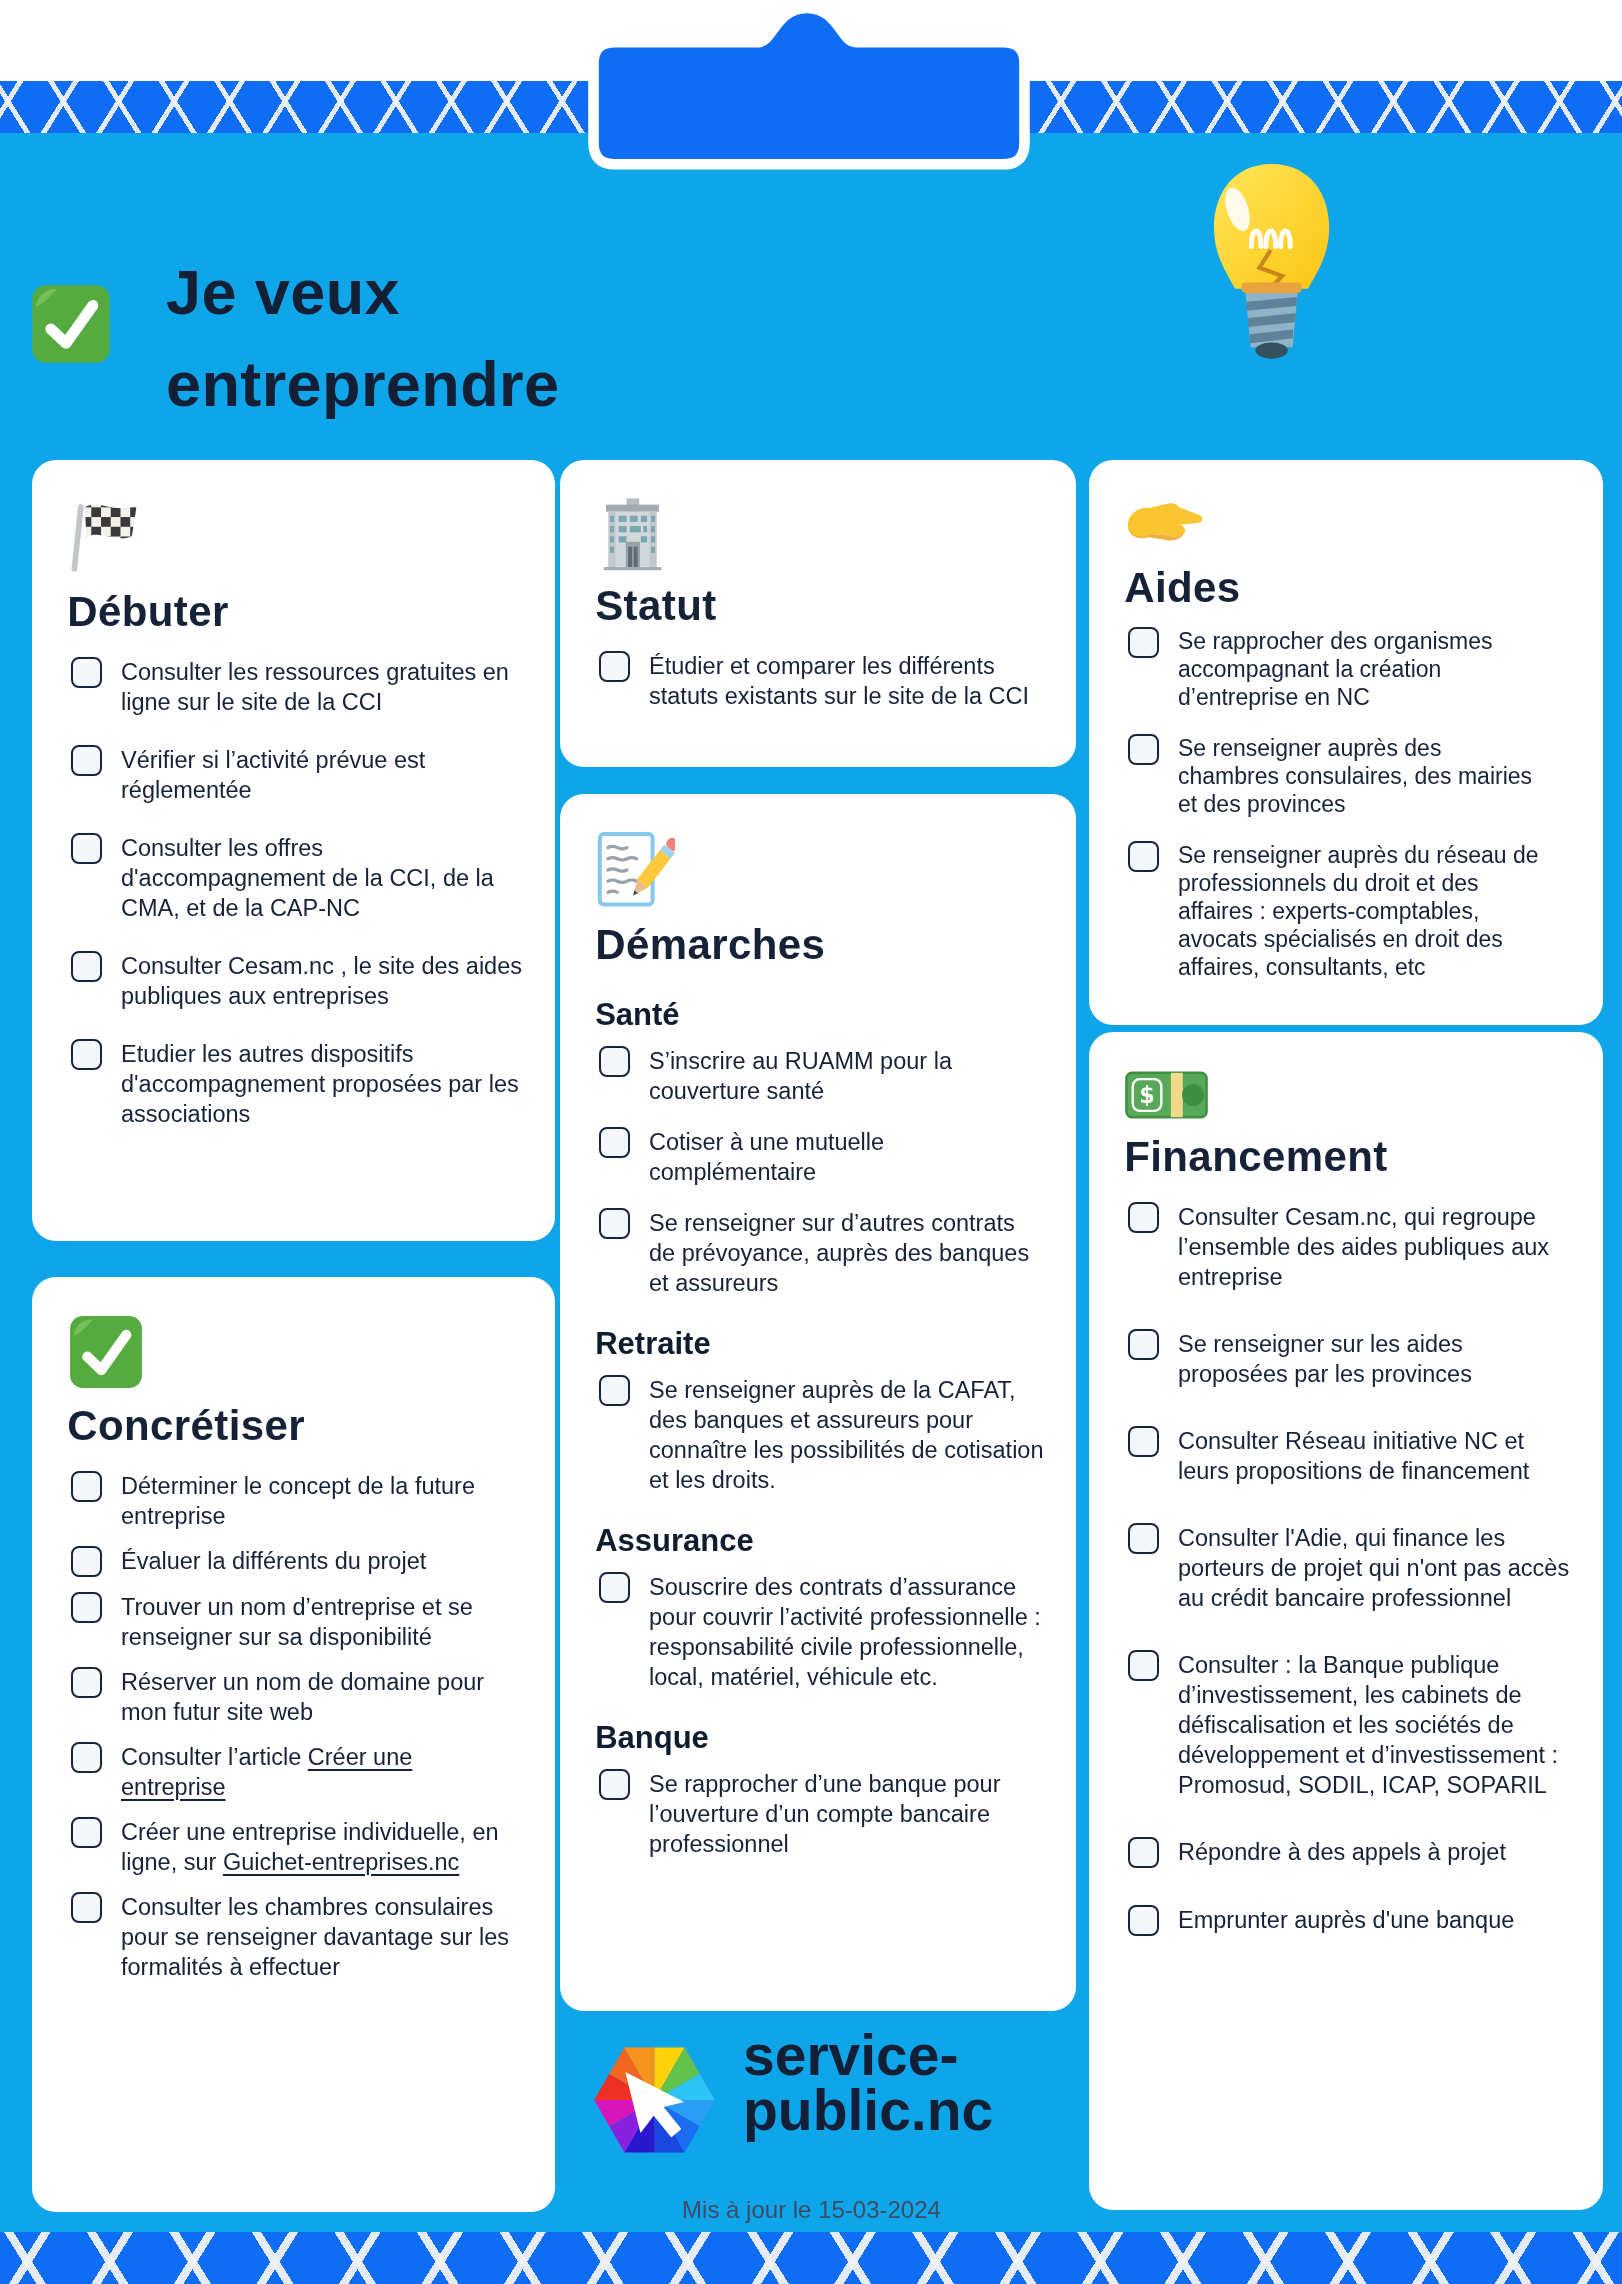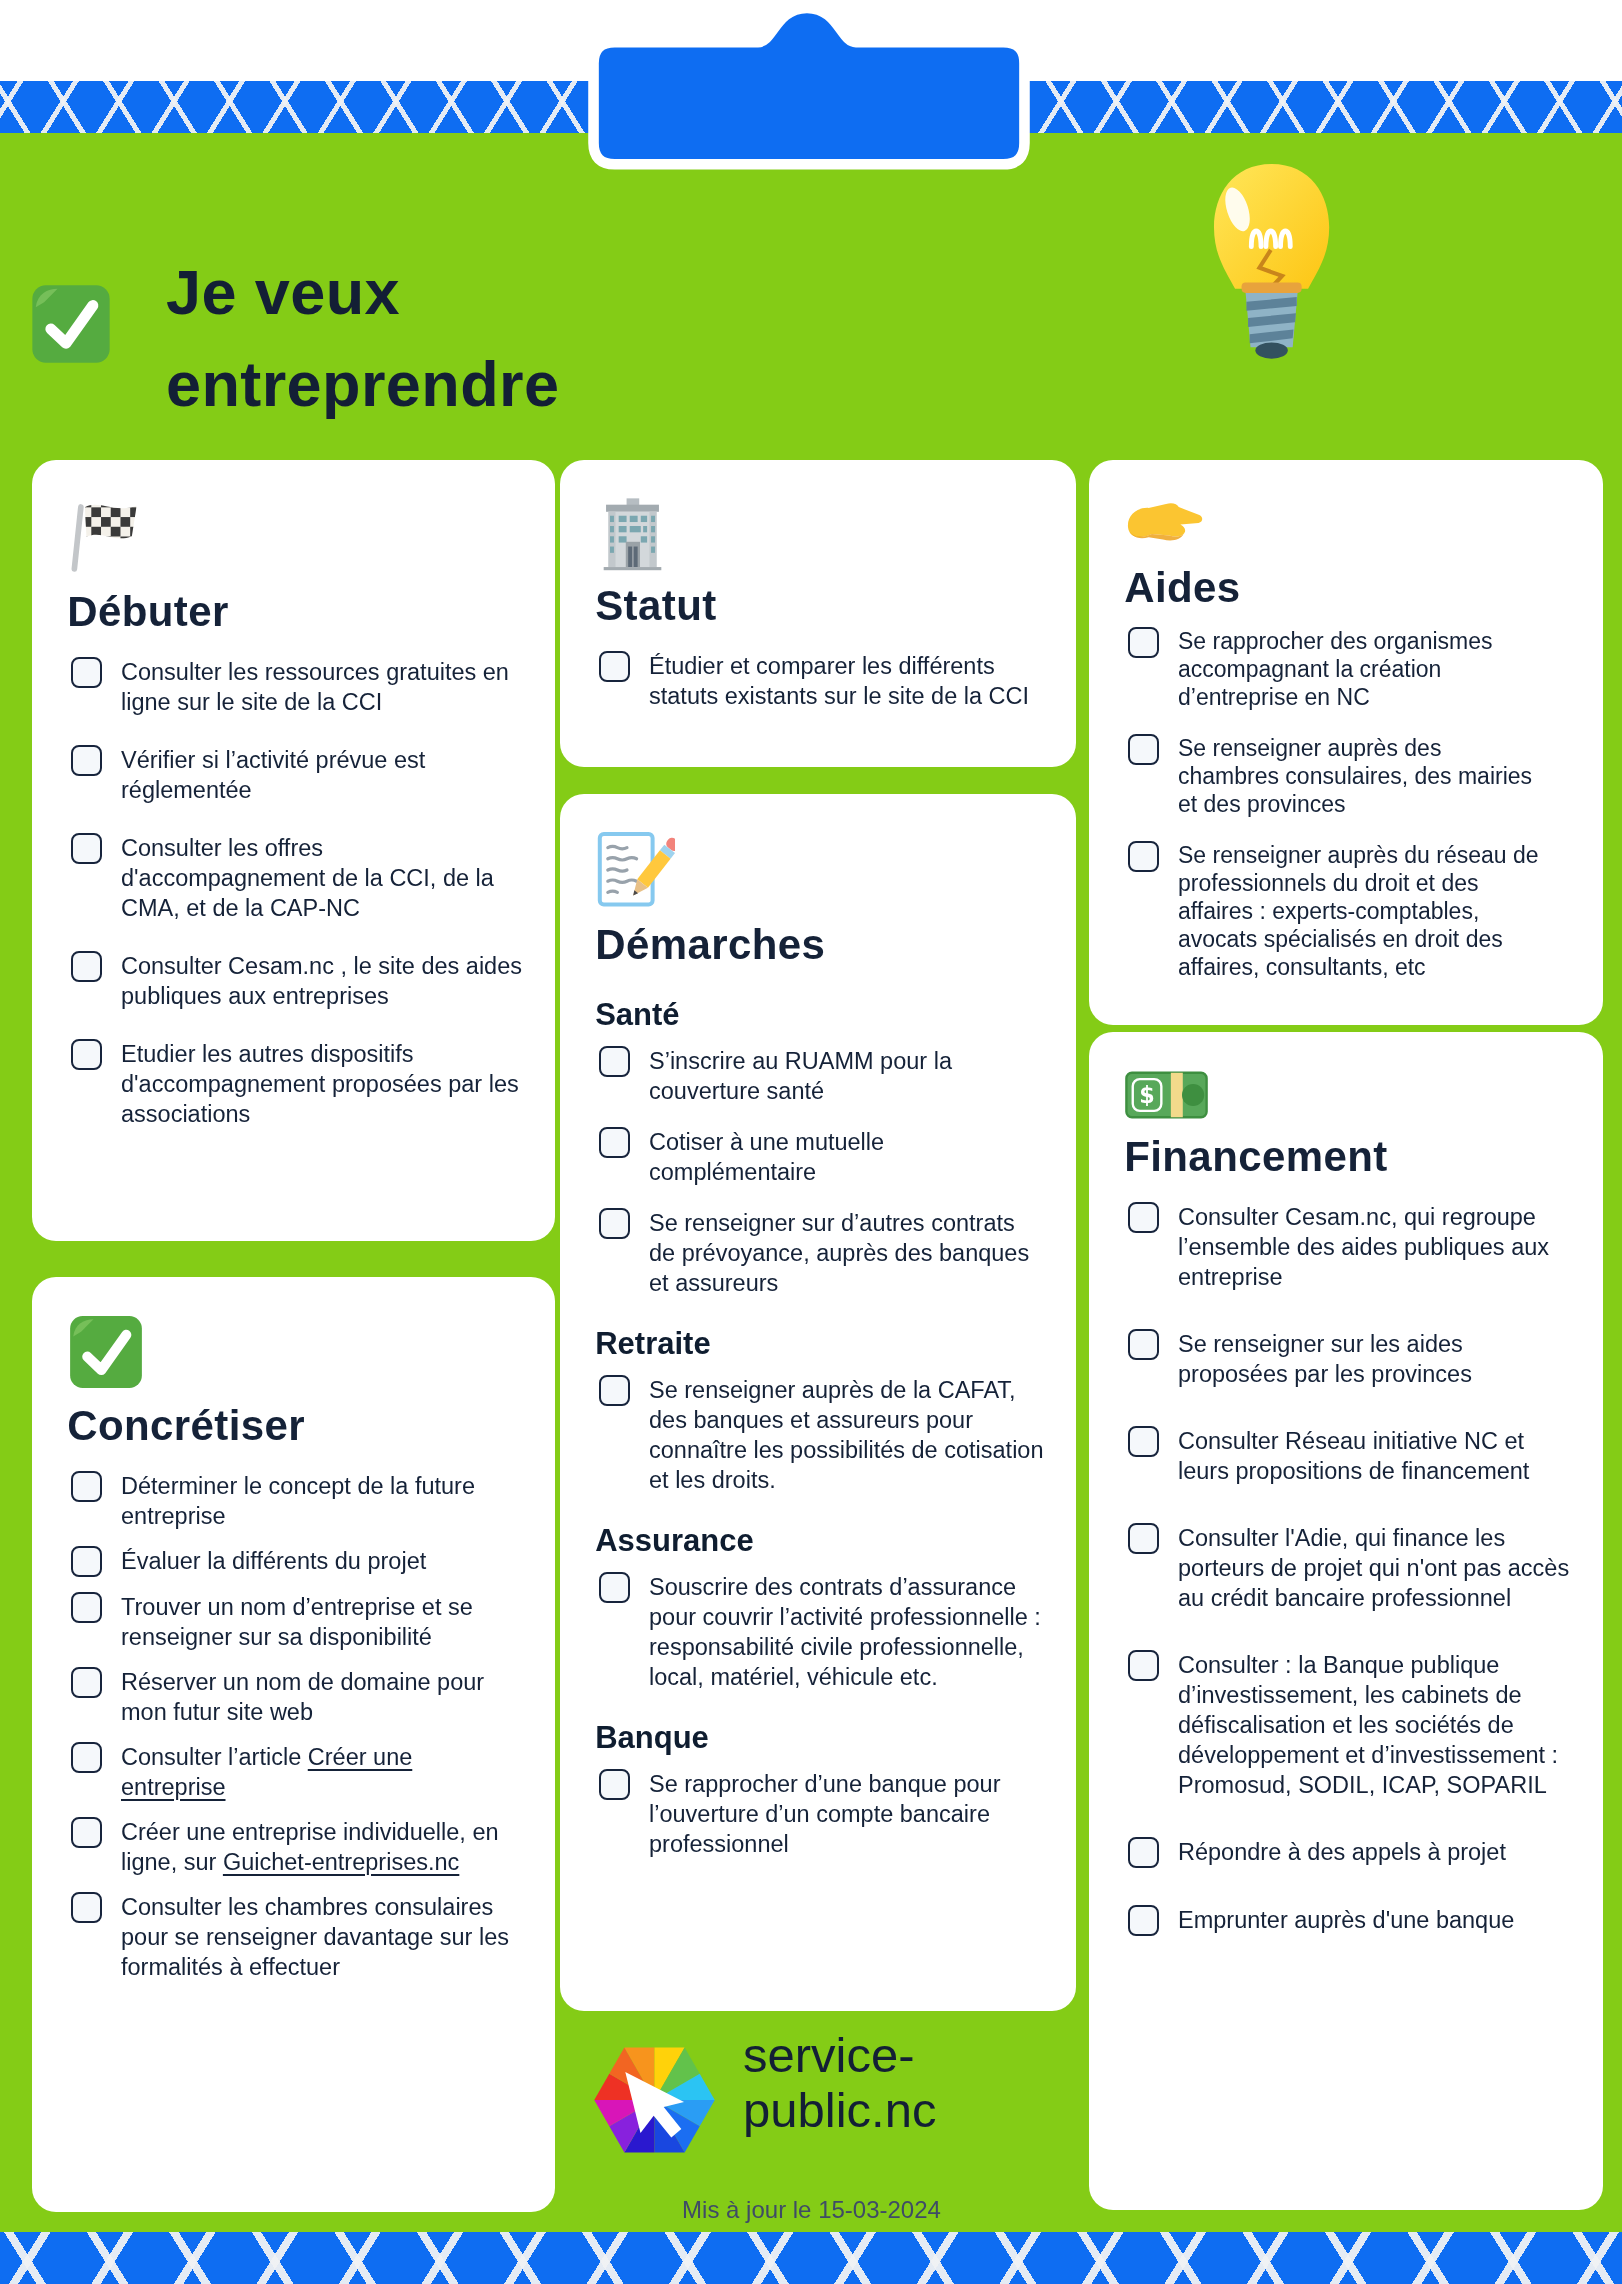"Je veux" .poster { background: #84cc16 -> #0ea5e9 }
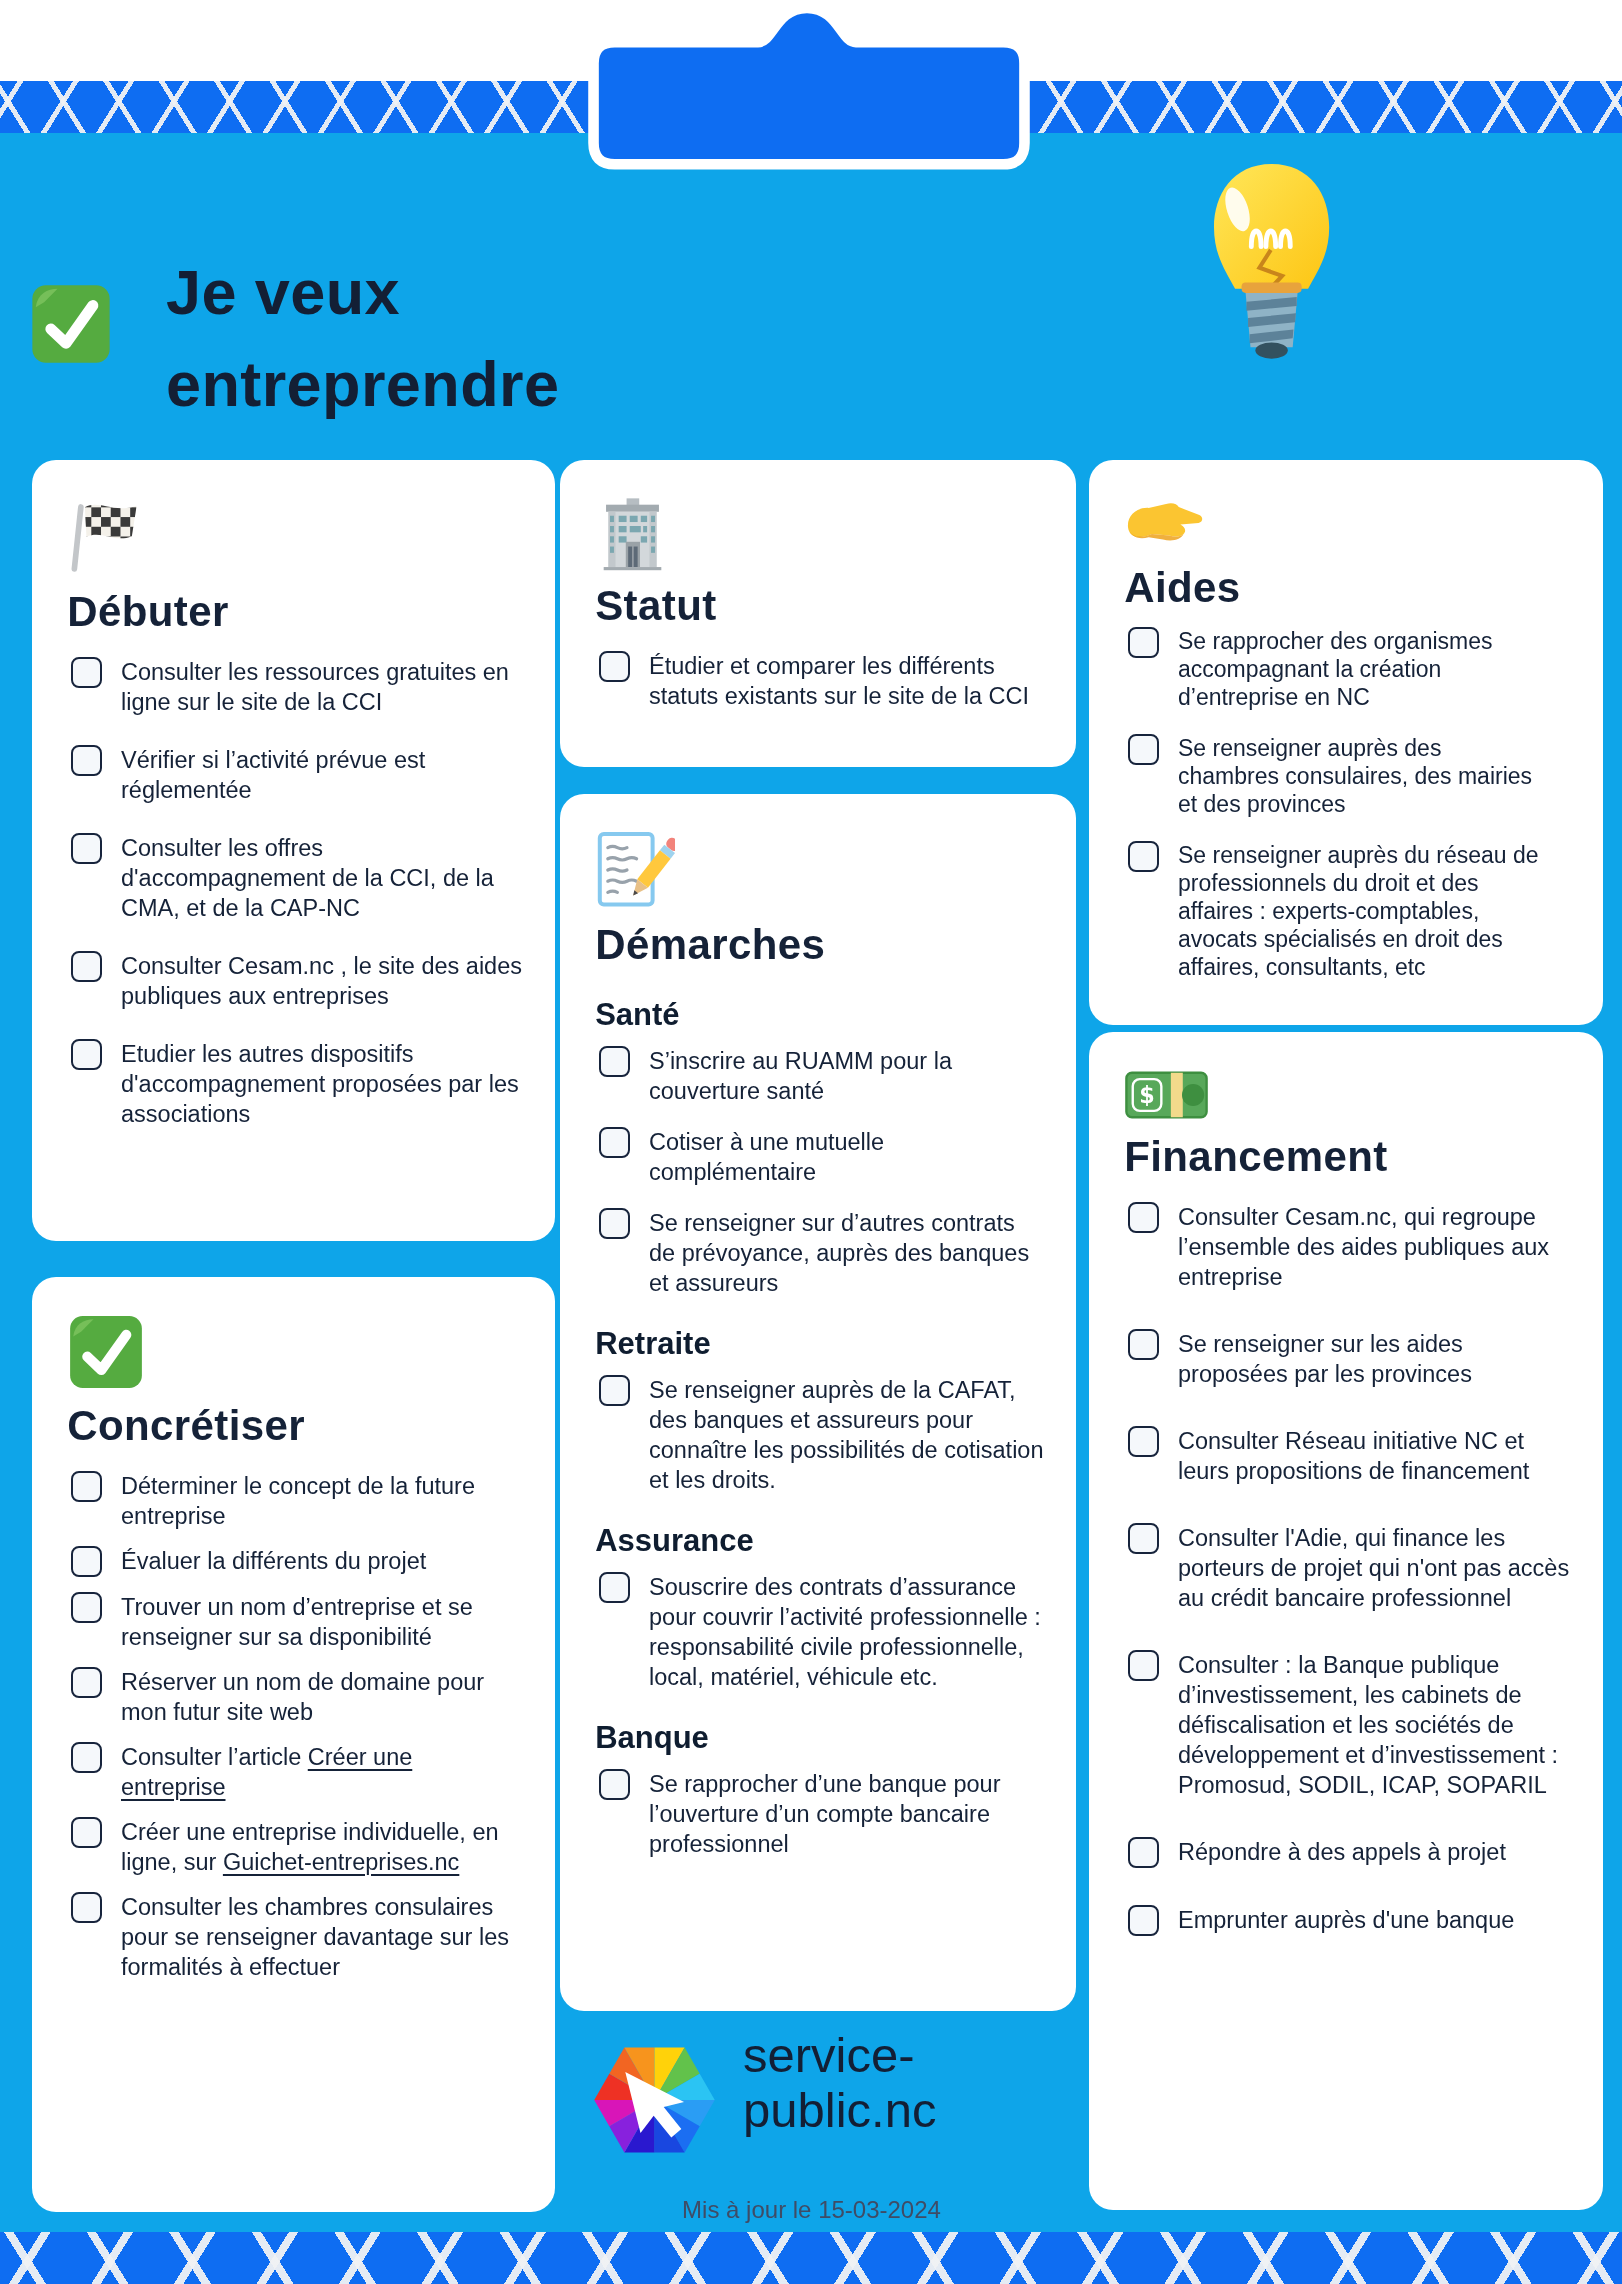"service-" .footer-brand { font-size: 49px -> 57px; font-weight: 400 -> 700 }
